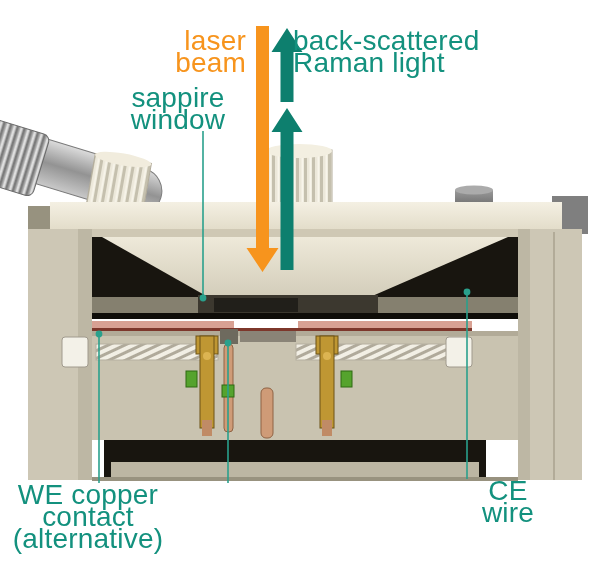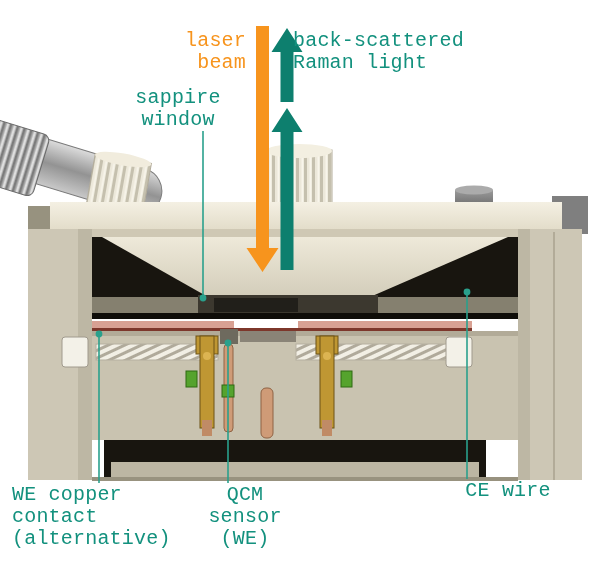"laser" .lbl { font-family: Liberation Mono, monospace -> none; font-size: 20px -> 28px }
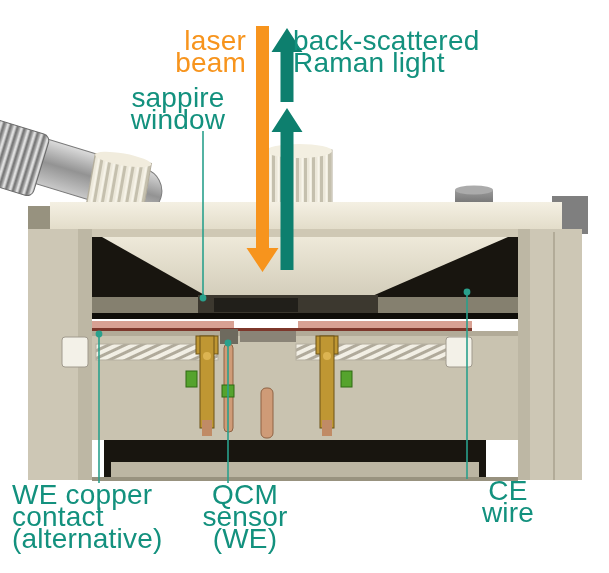"WE copper" div.lbl { text-align: none -> center }
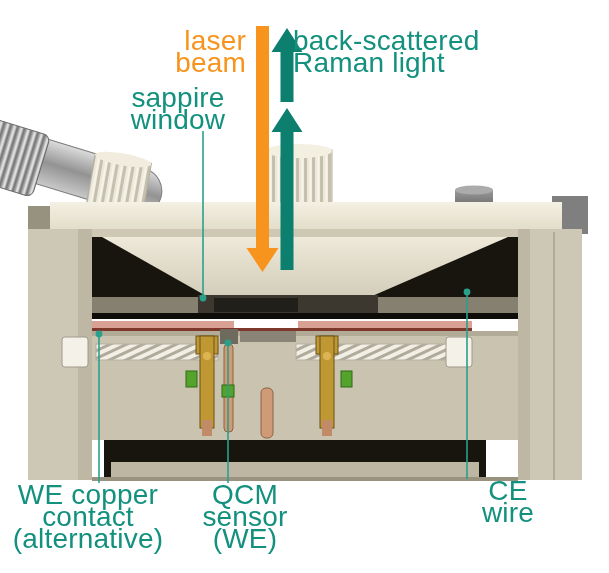"QCM" div.lbl { html: <div>QCM sensor (WE)</div> -> none }
